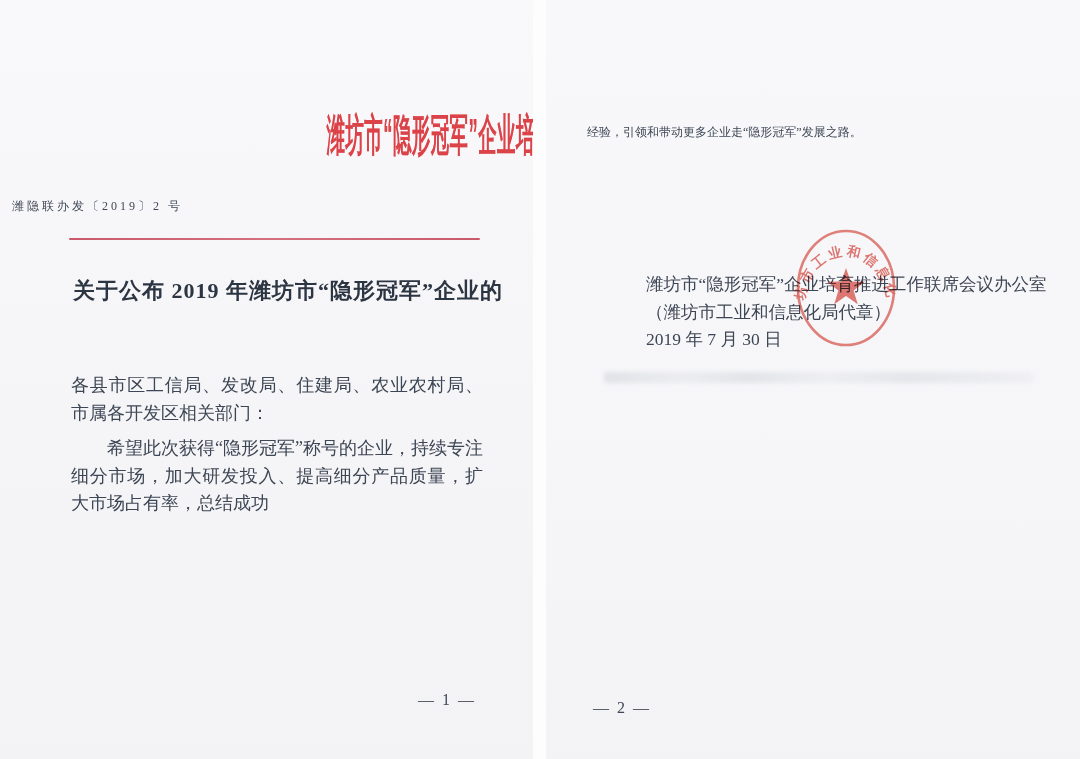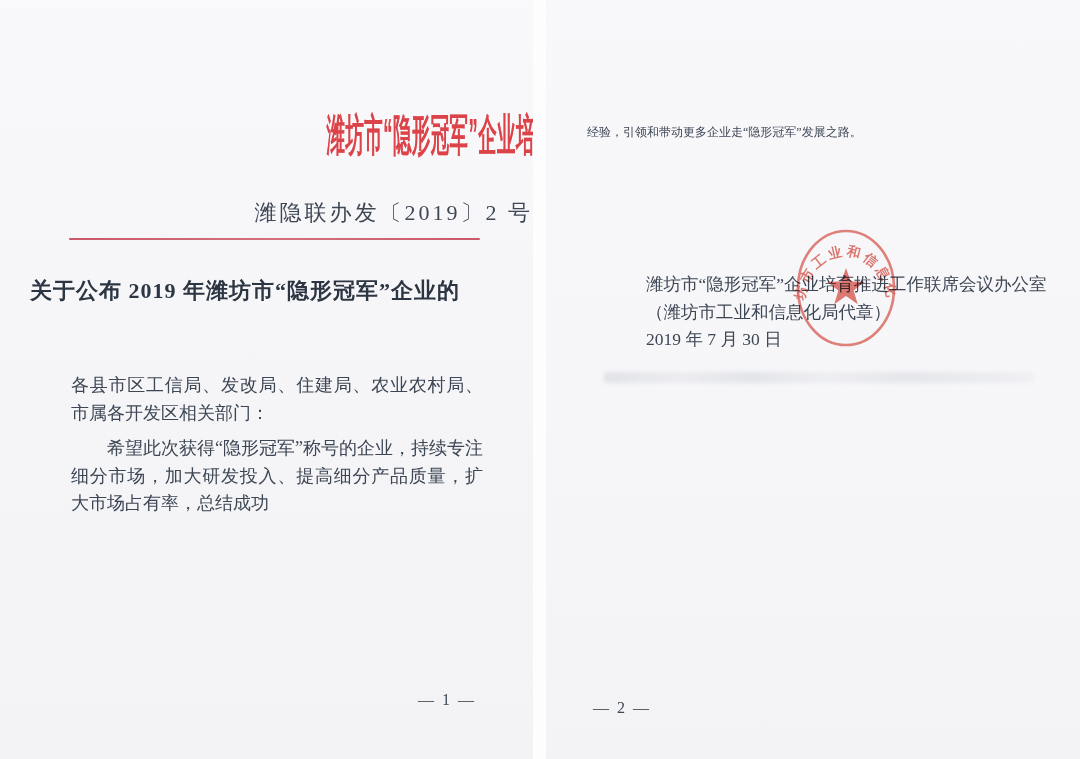"潍隐联办发〔2019〕2 号" .doc-number { font-size: 22px -> 12px; left: 0 -> 12px; text-align: right -> left }
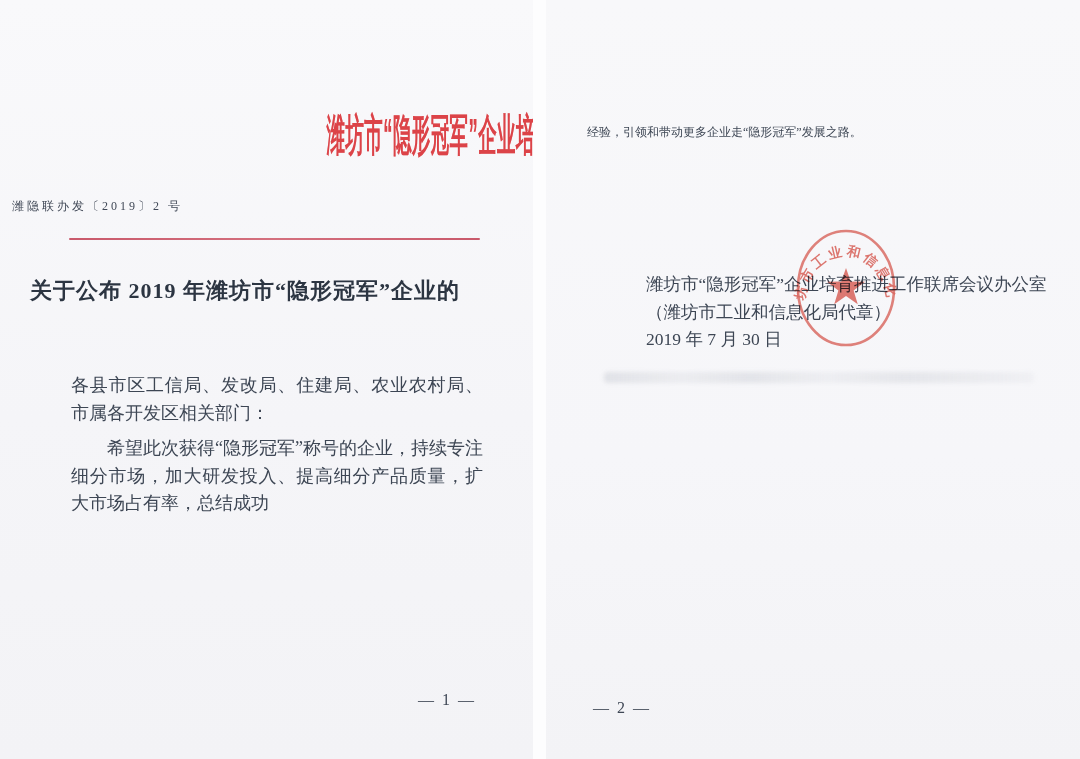"关于公布 2019 年潍坊市“隐形冠军”企业的" .doc-title { text-align: left -> right }
